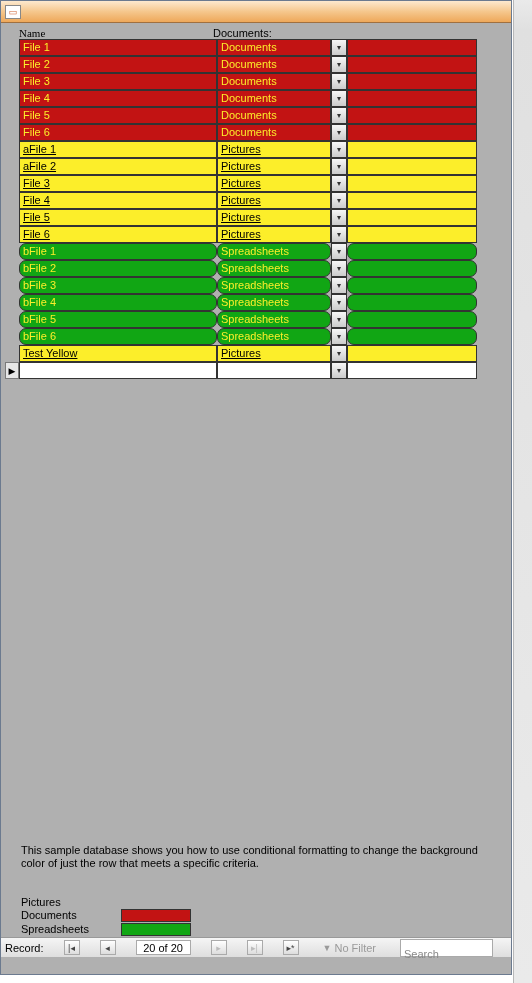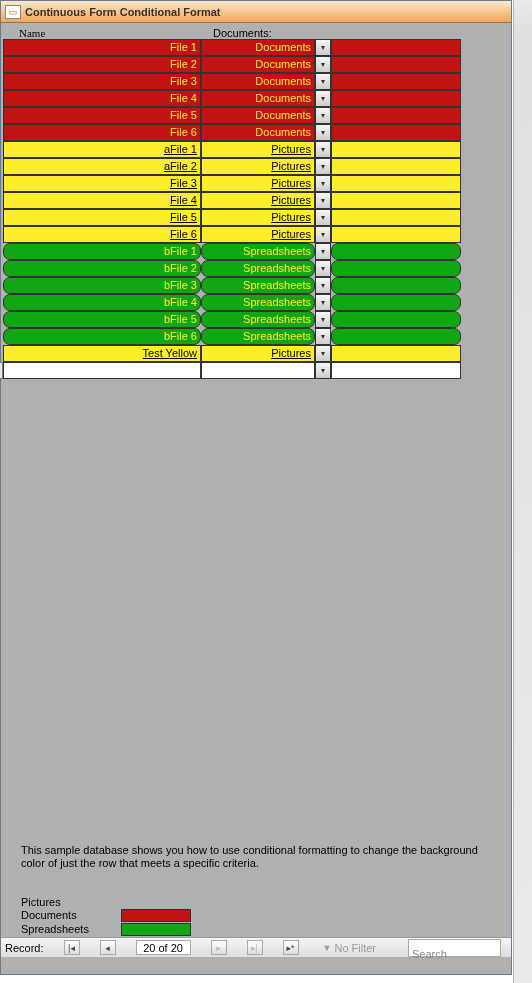"Continuous Form Conditional Format" span.title-text { html: <span>Continuous Form Conditional Format</span> -> none }
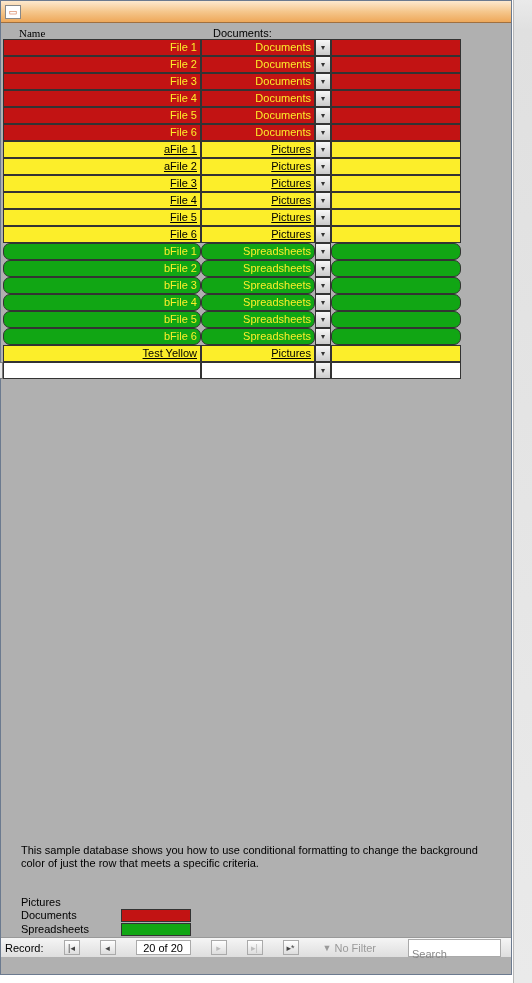"File 1" .form-rows { padding-left: 2px -> 18px; text-align: right -> none }
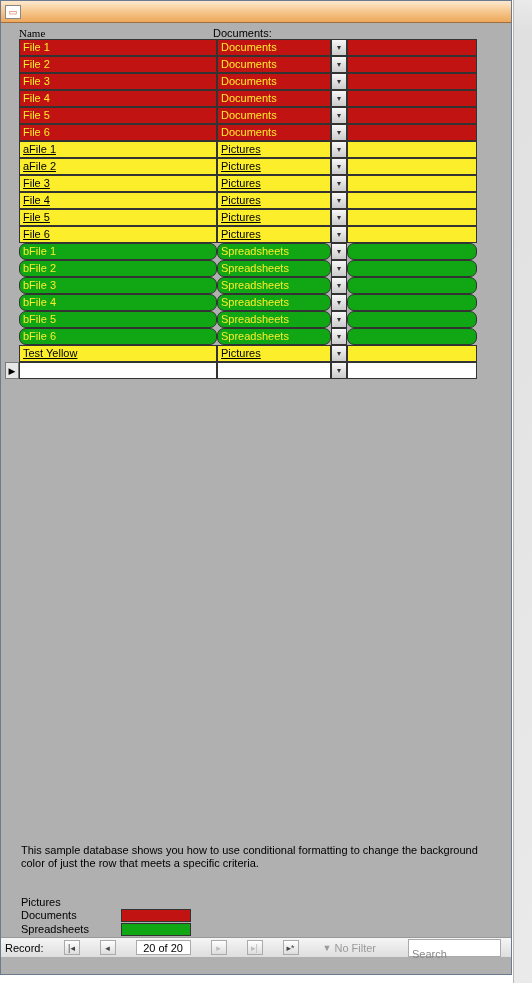"Search" .search-box { margin-left: 12px -> 4px }
